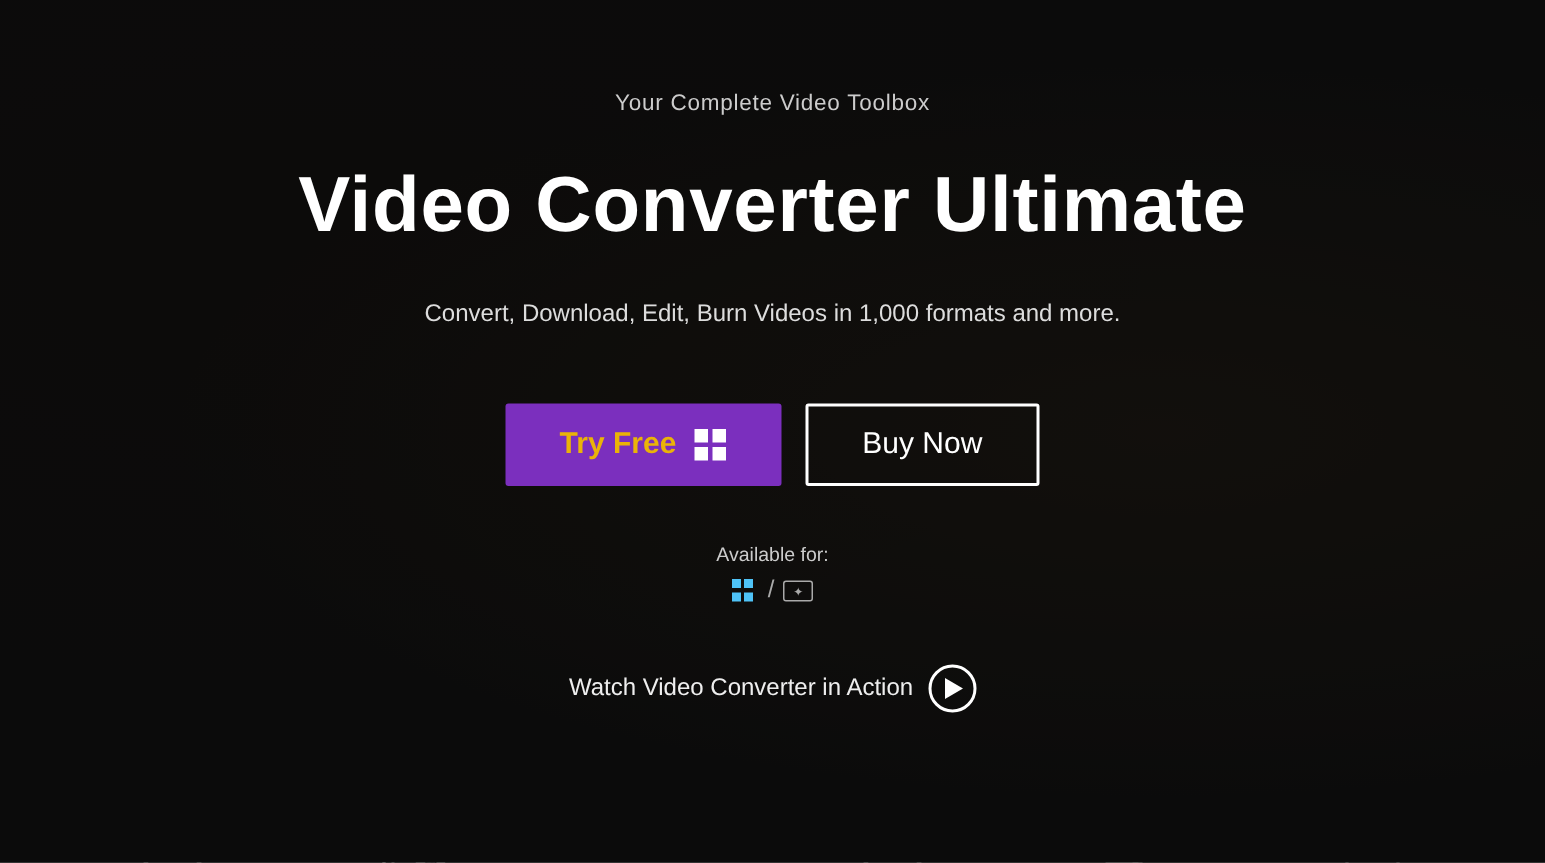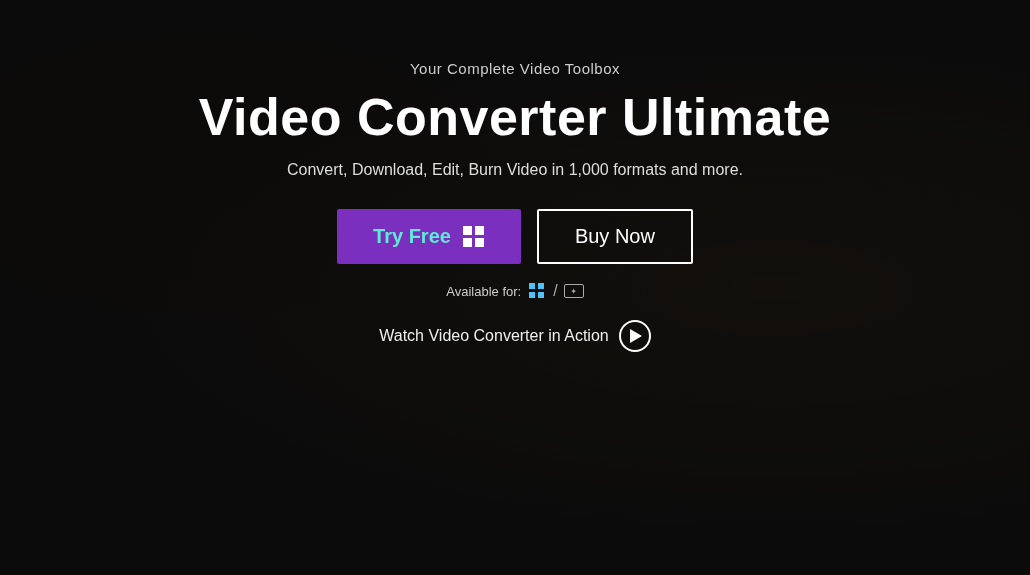"Your Complete Video Toolbox" .content { gap: none -> 20px }
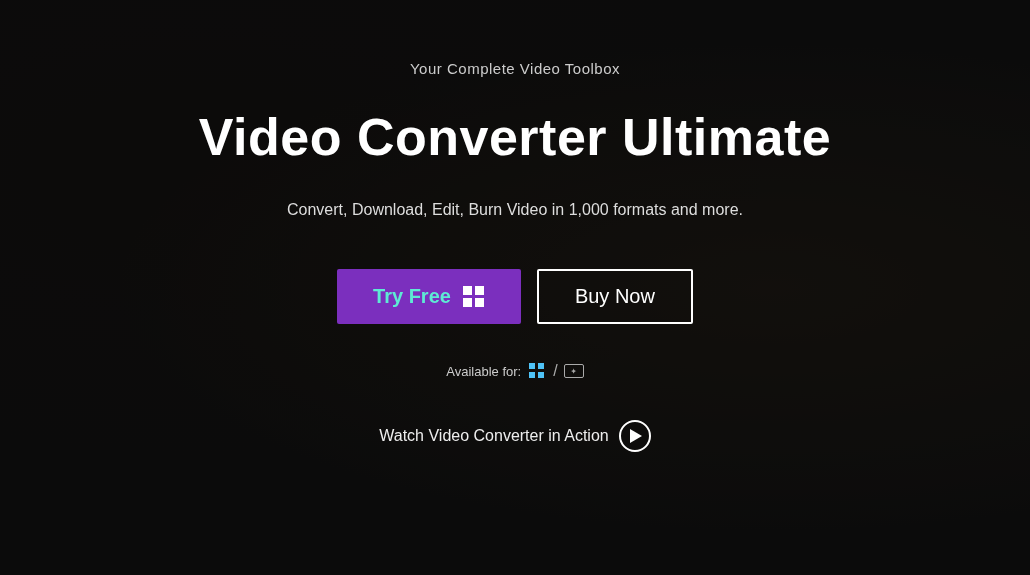"Convert, Download, Edit, Burn Video" p.description { text: Video -> Videos }
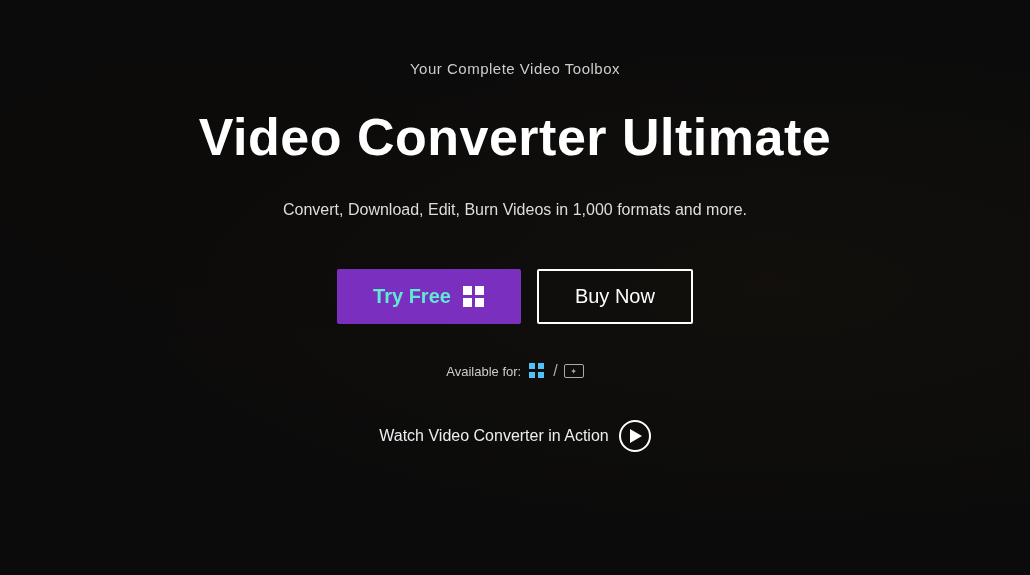"Try Free" .btn-try { color: #5eead4 -> #eab308 }
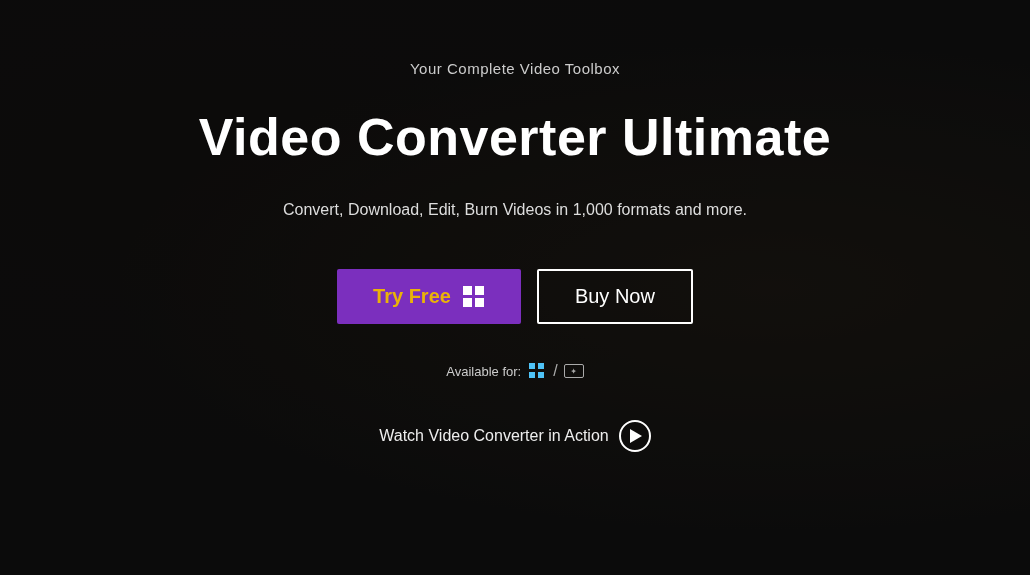"Available for:" .available { flex-direction: none -> column }
